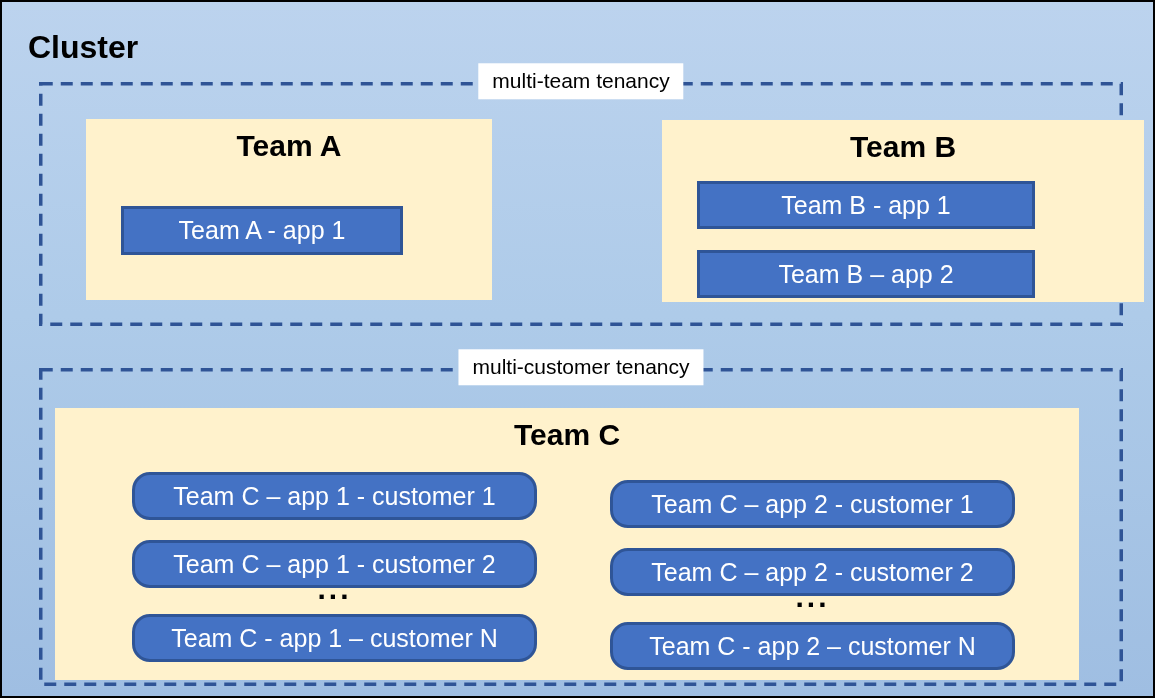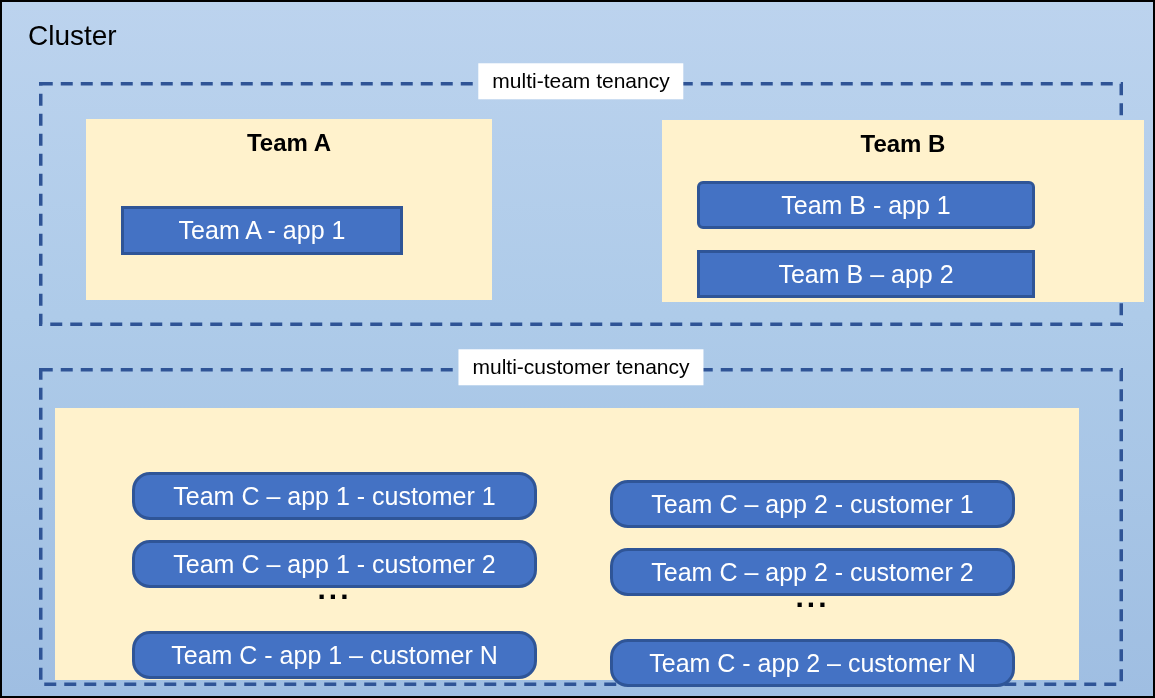"Cluster" .cluster-title { font-size: 28px -> 32px; font-weight: normal -> bold; top: 18px -> 27px }
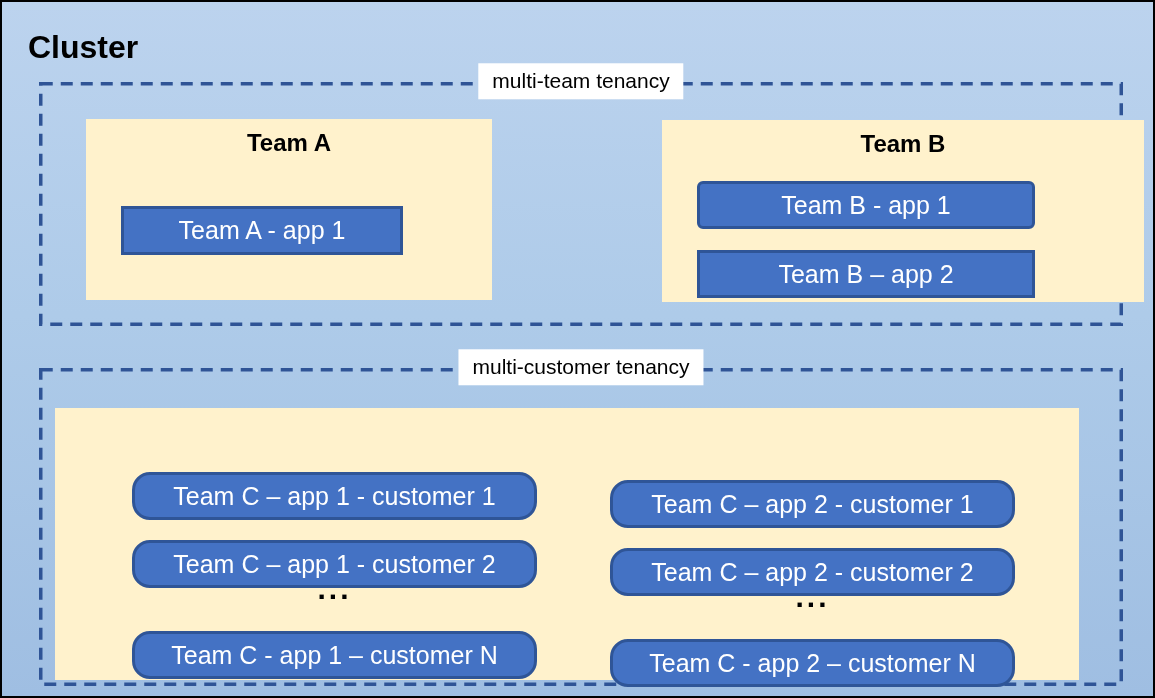"Team A" .team-title { font-size: 24px -> 30px }
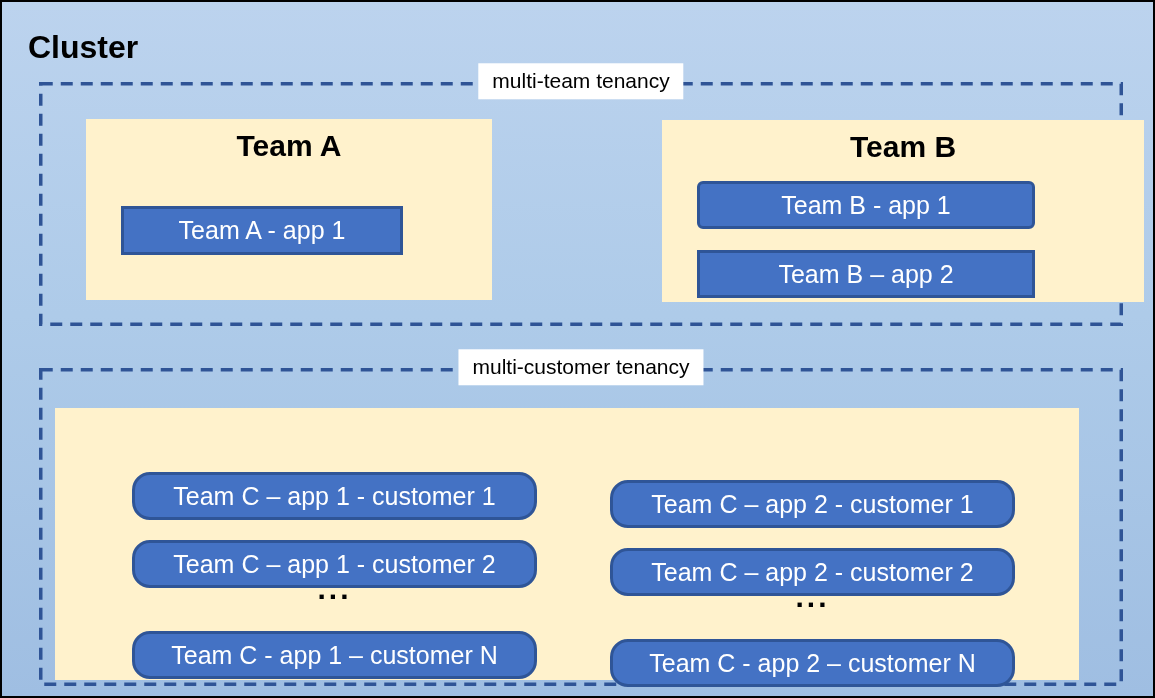"Team B - app 1" .app-b1 { border-radius: 6px -> none }
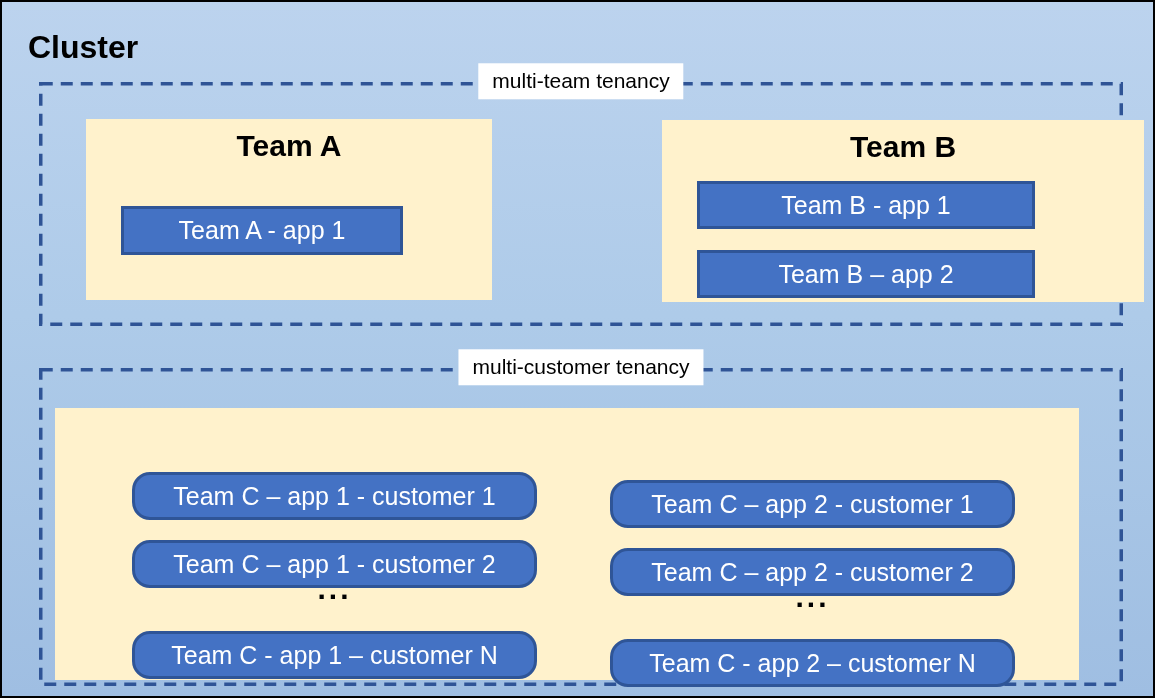"Team C" div.team-title { html: none -> <div>Team C</div> }
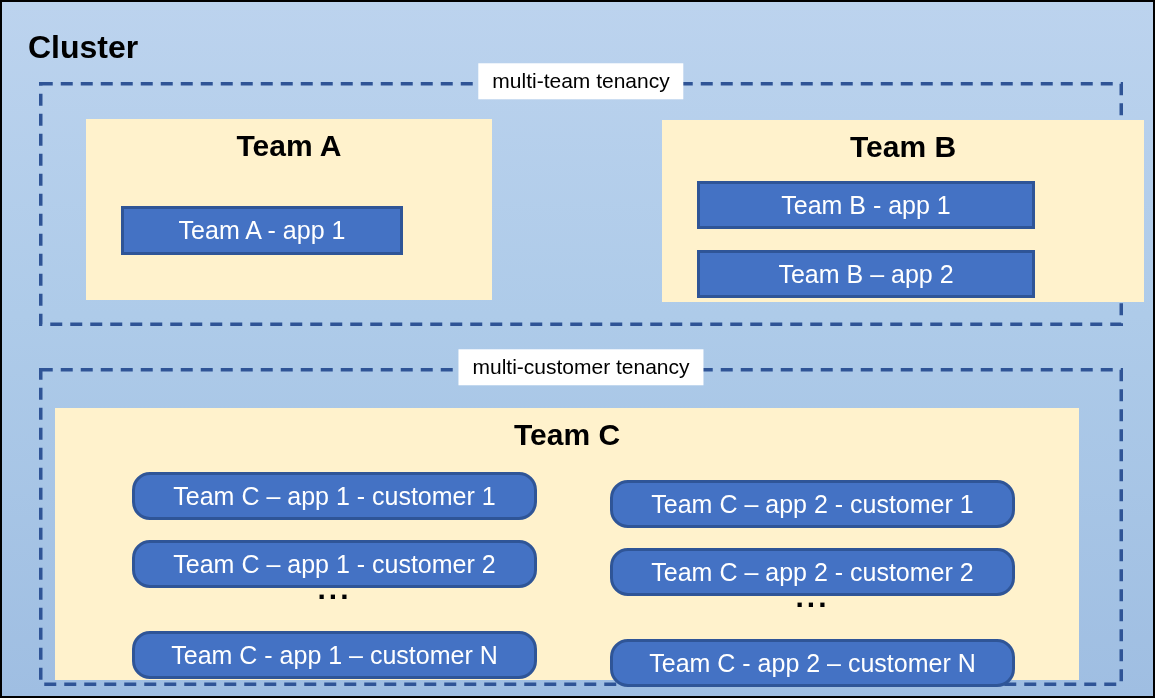"Team C - app 1" .rowN { top: 159px -> 142px }
